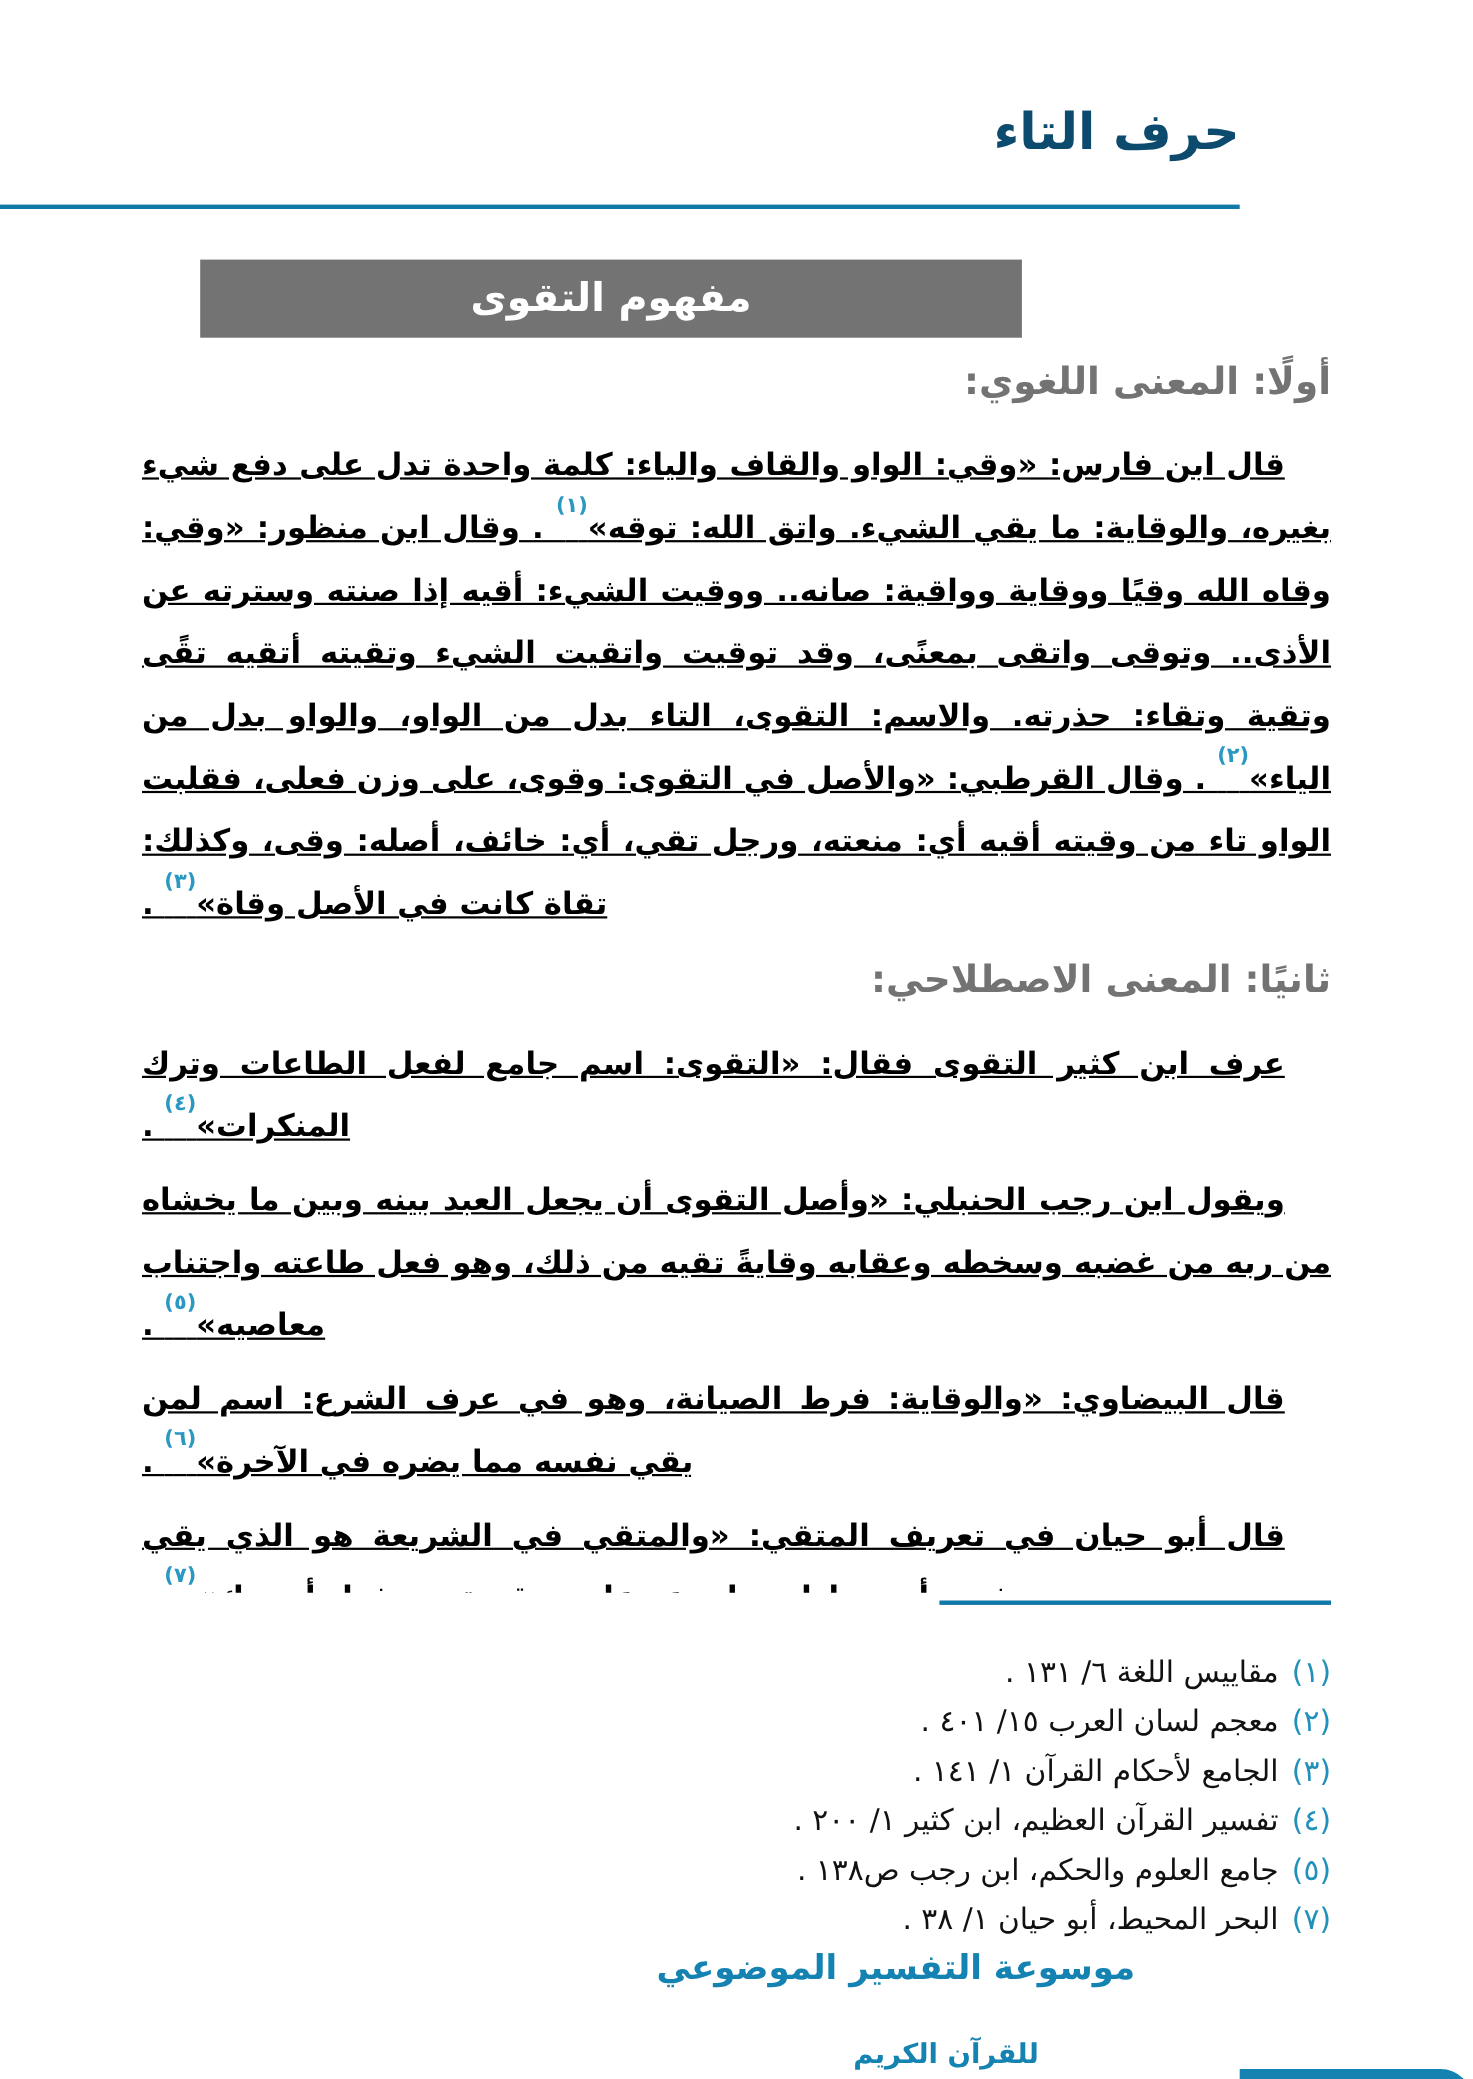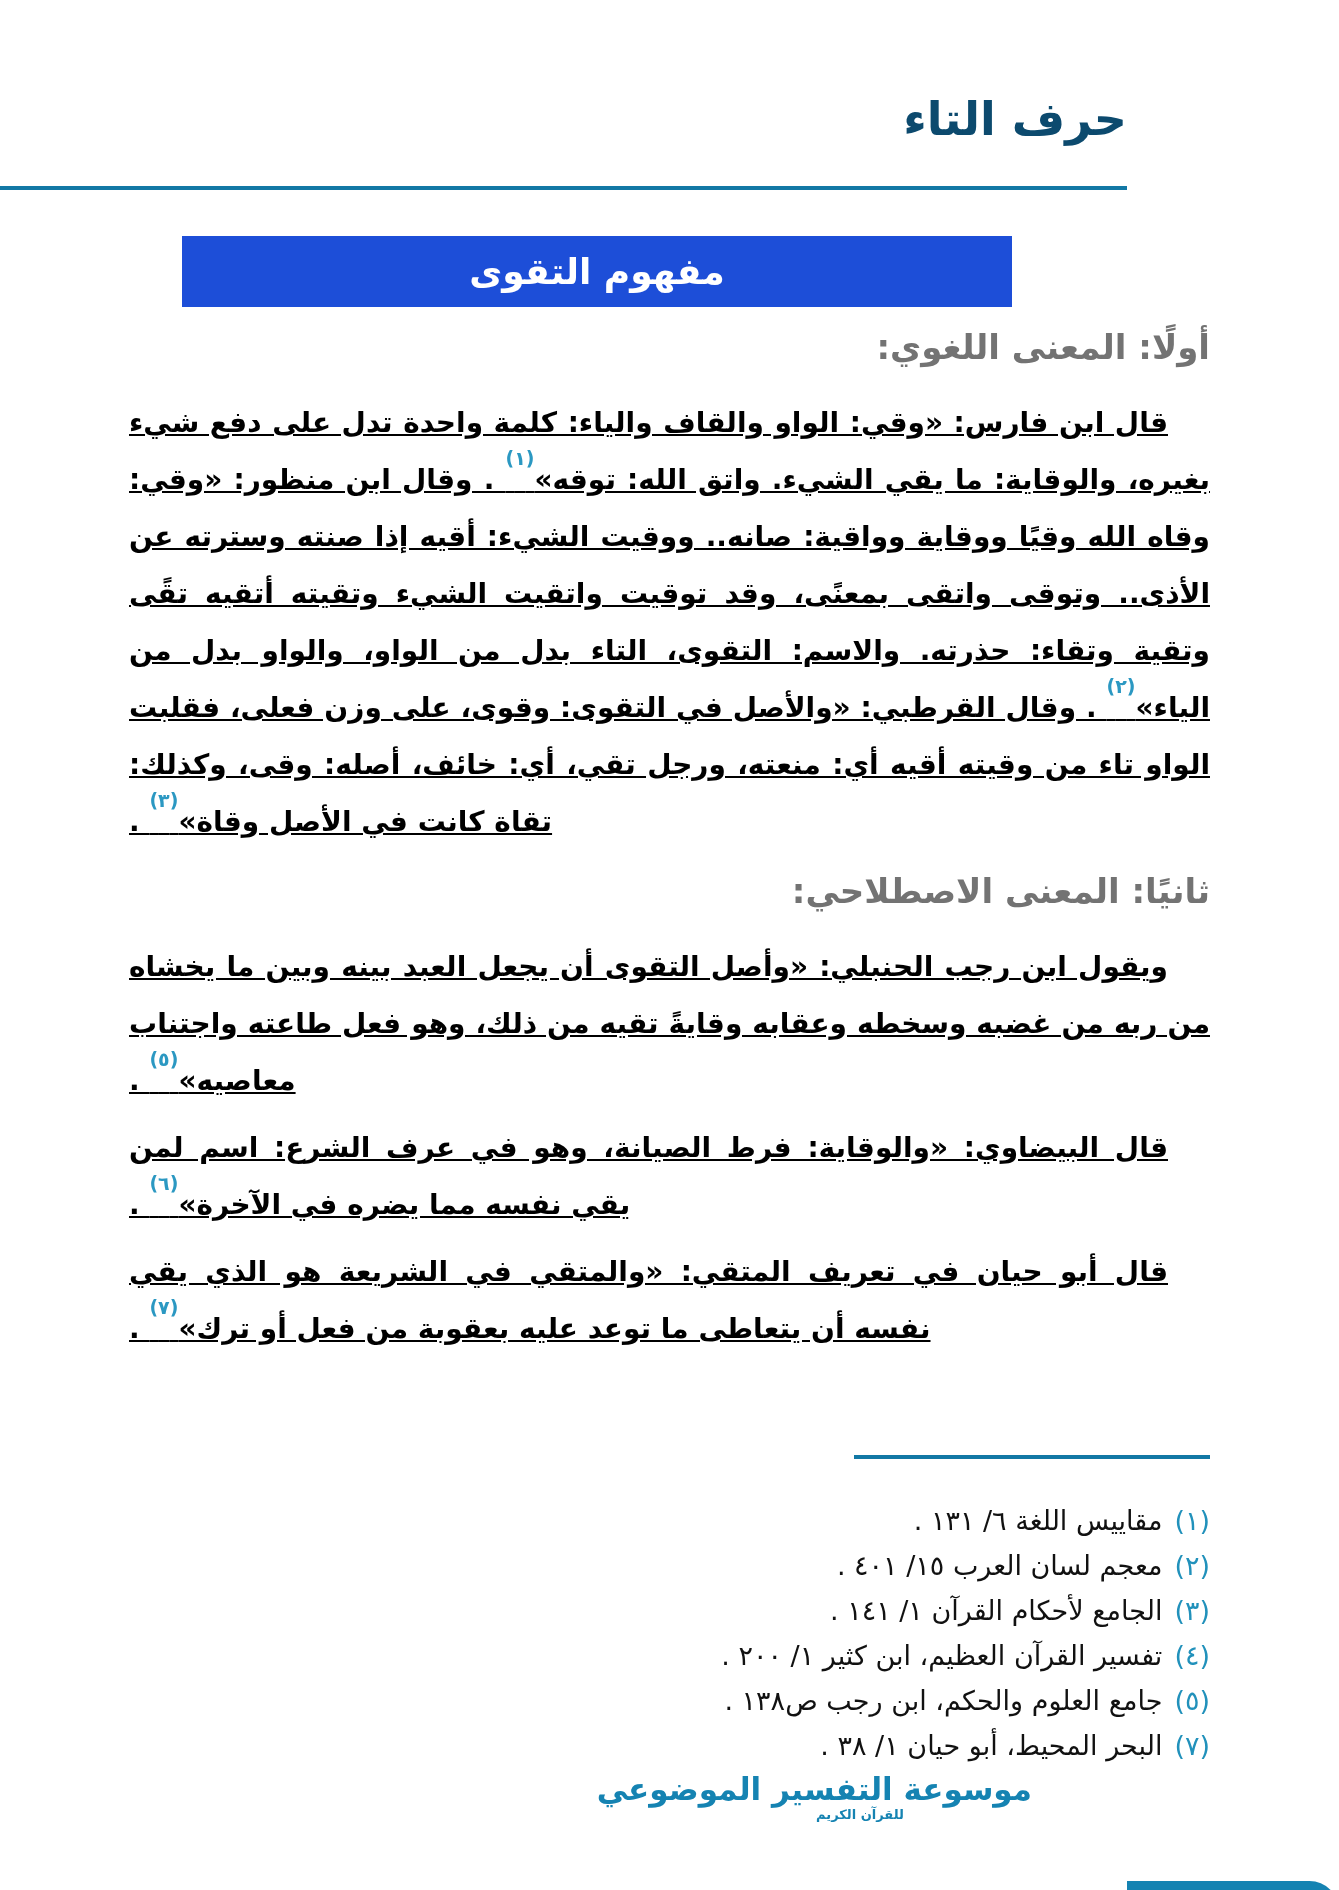"مفهوم التقوى" .banner { background: #1d4ed8 -> #737373; width: 830px -> 747px }
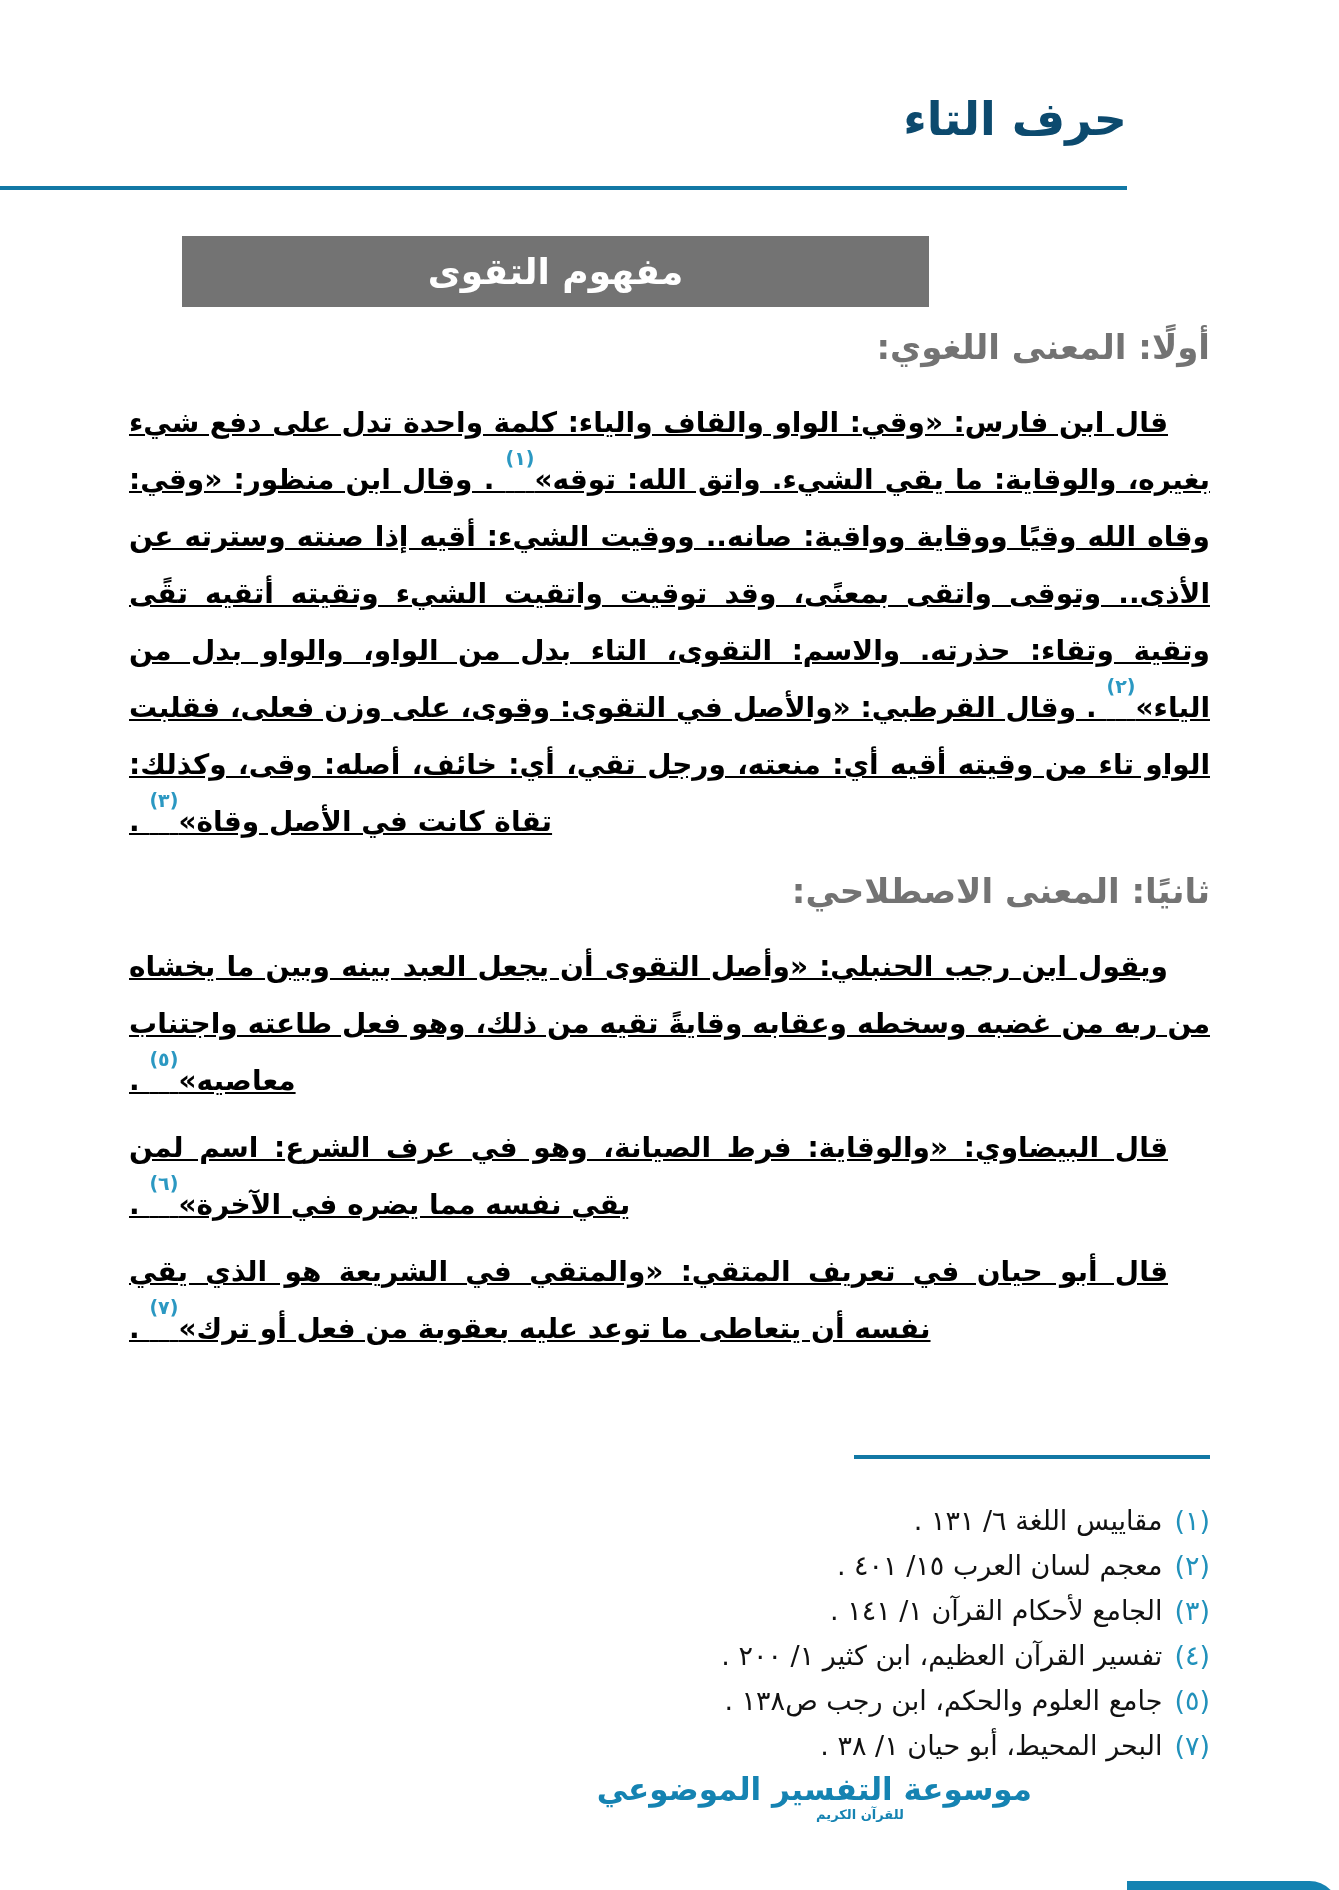"عرف ابن كثير التقوى فقال:" p.body-par { html: none -> <p><span>عرف ابن كثير التقوى فقال: «التقوى: اسم جامع لفعل الطاعات وترك المنكرات»</span><sup>(٤)</sup><span> .</span></p> }
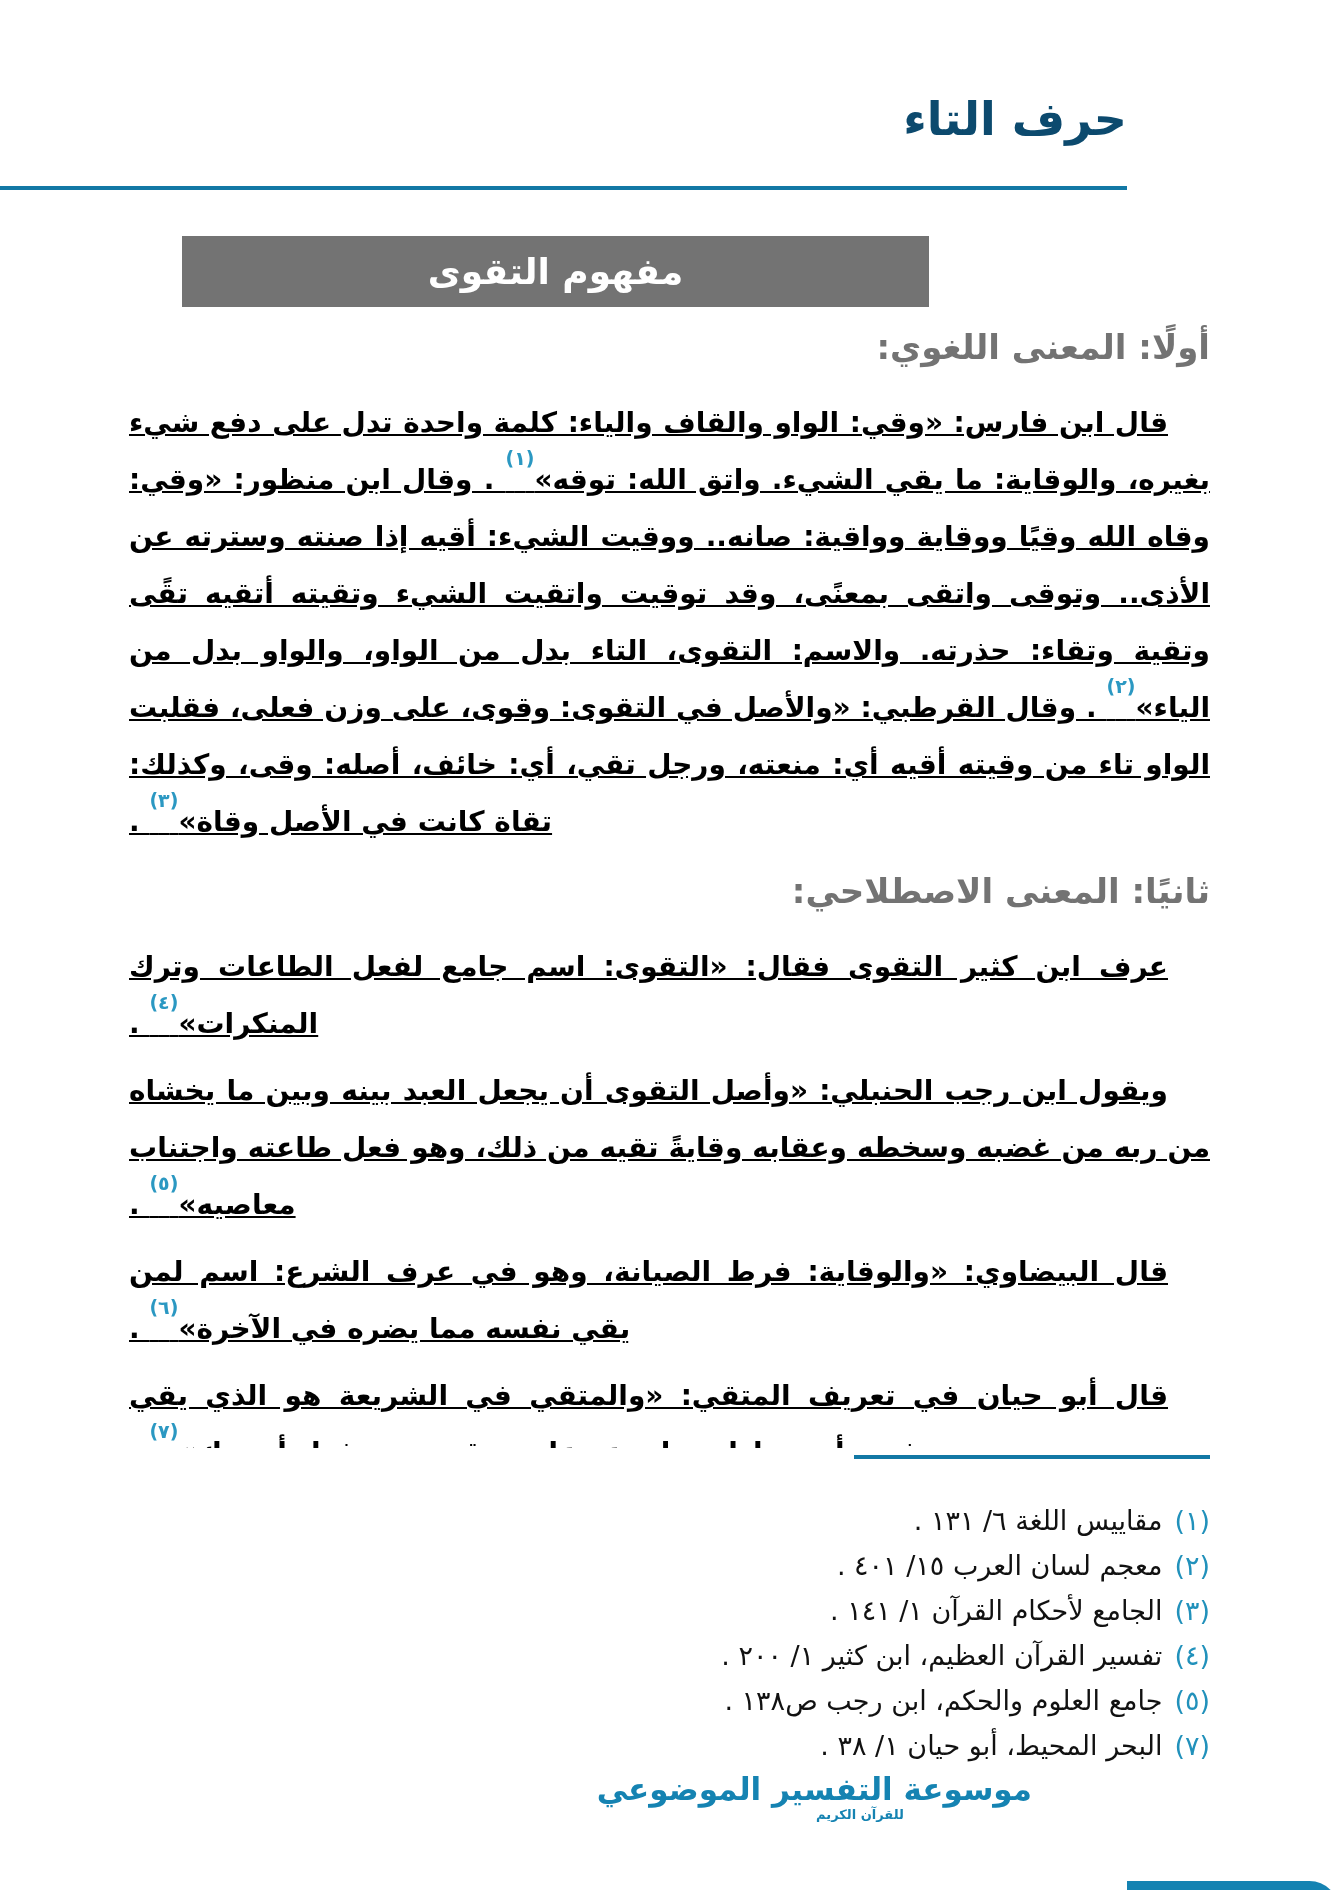"للقرآن الكريم" .logo-line2 { font-size: 13px -> 25px; margin-top: none -> 45px }
